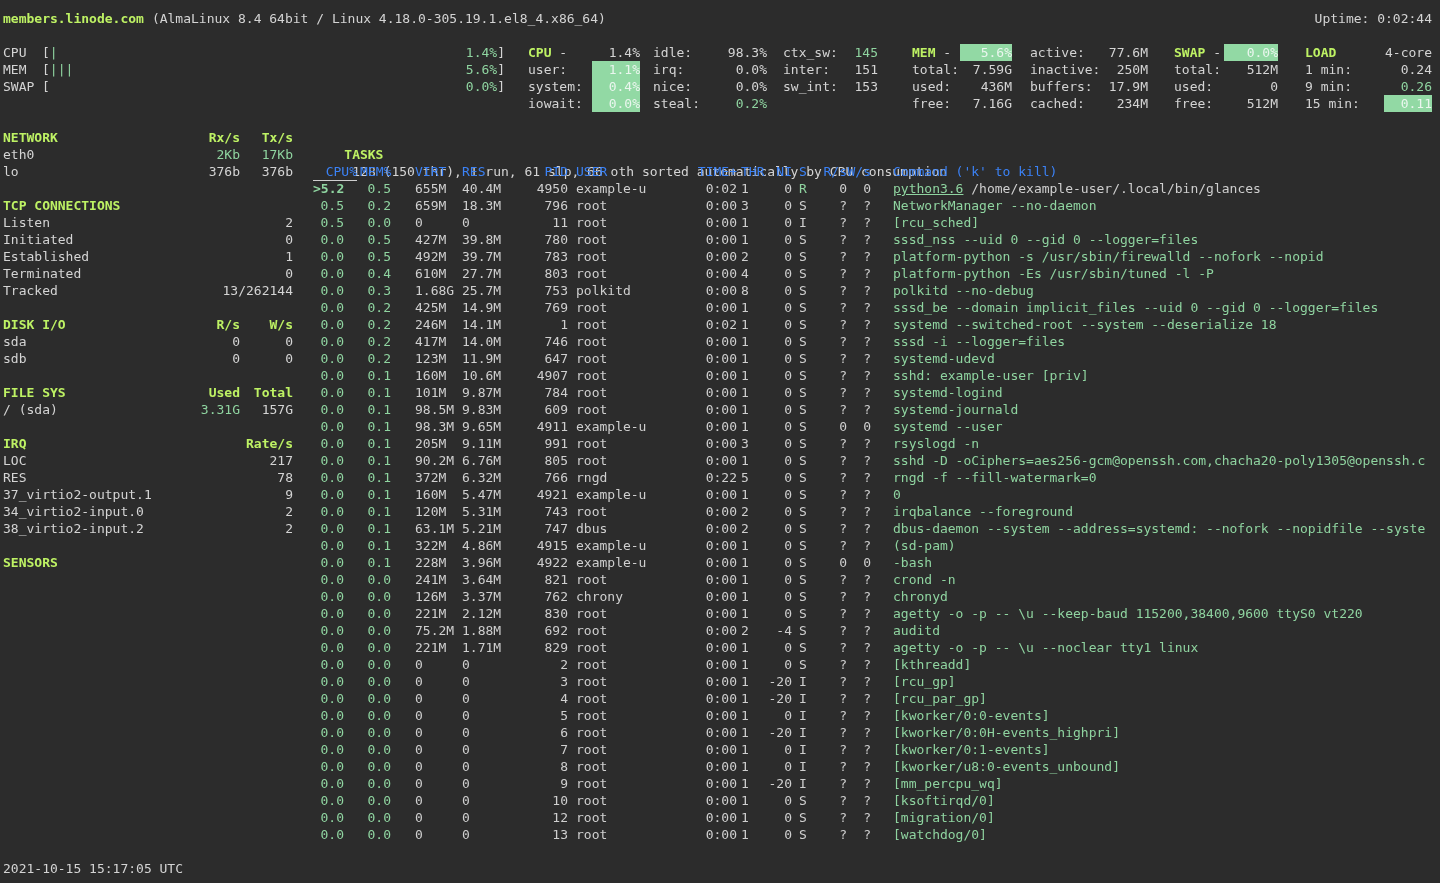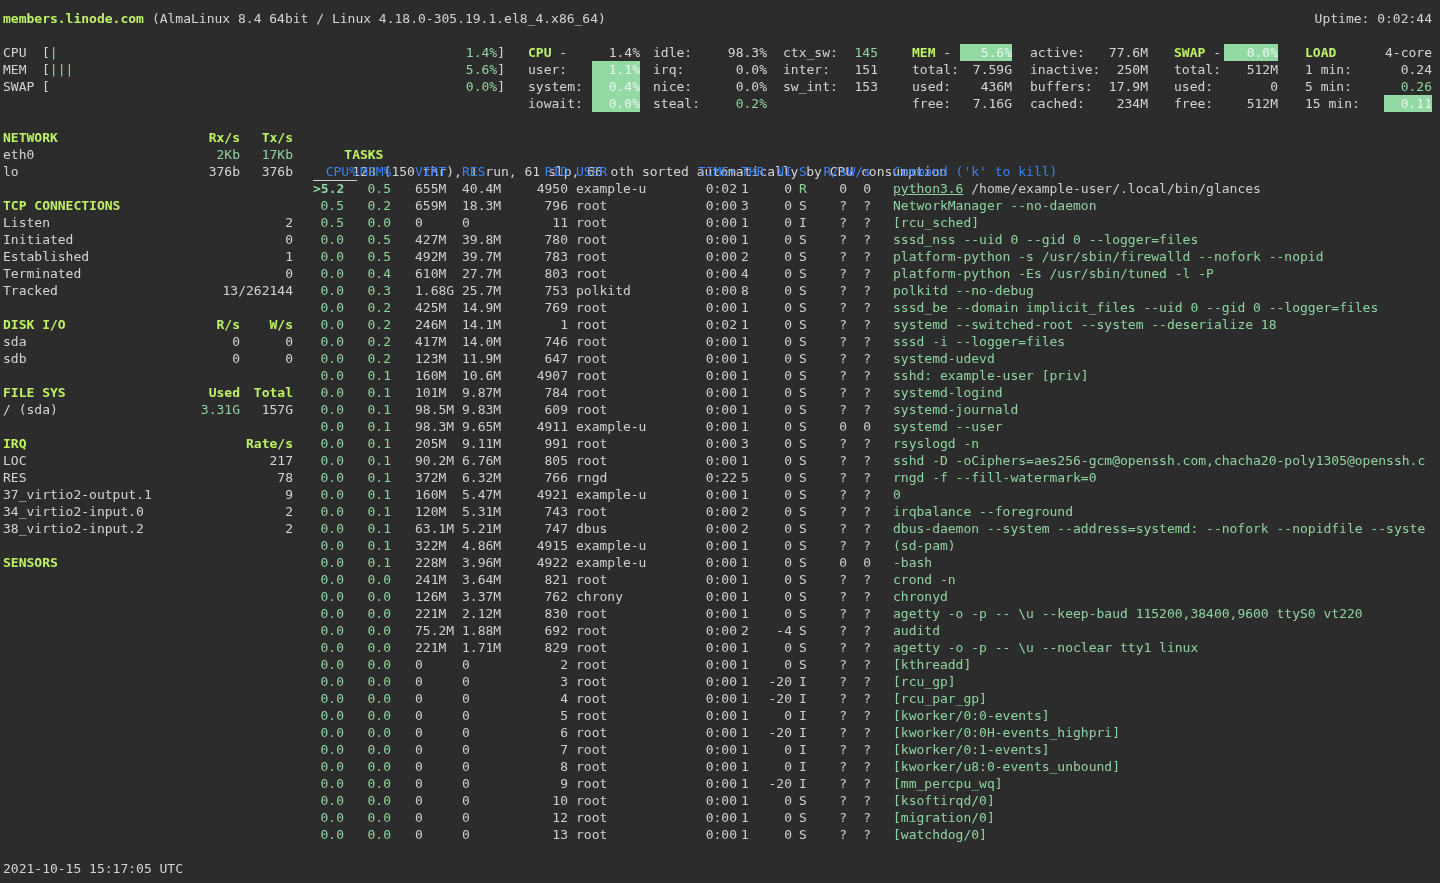"5 min:" span.statl { text: 5 -> 9 }
